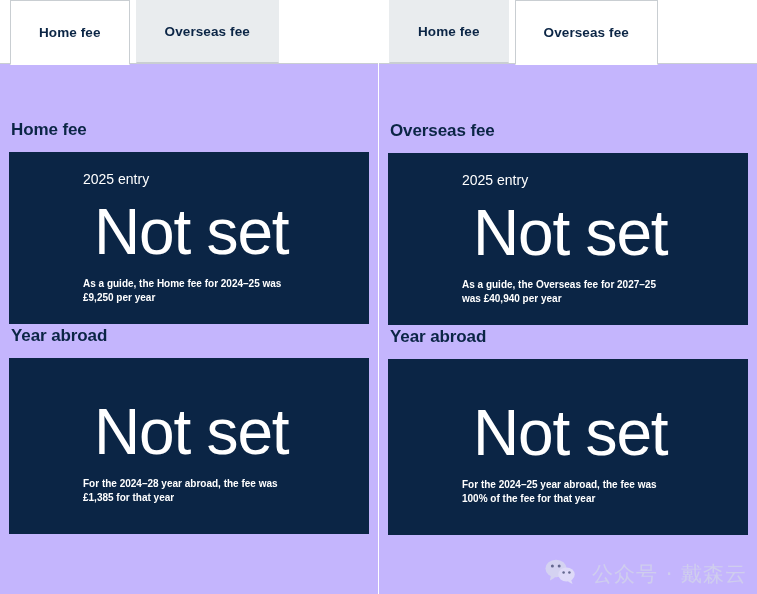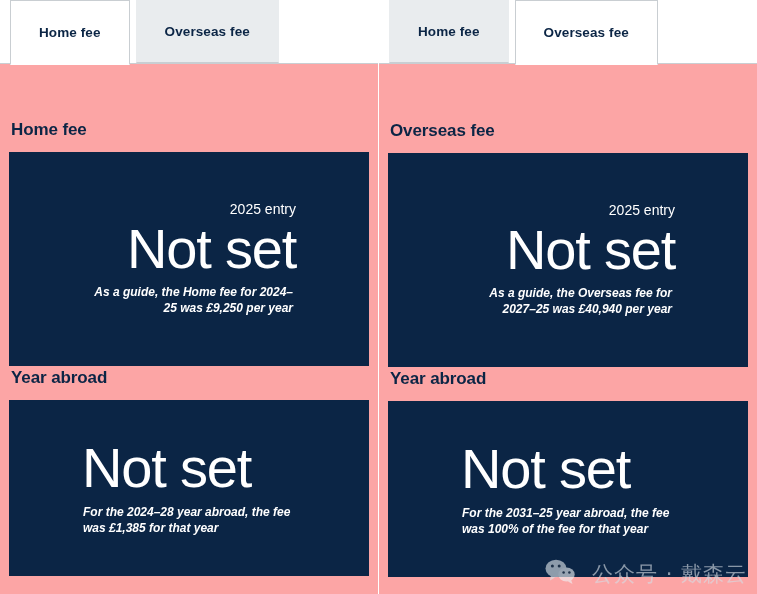"Home fee" .panel { background: #fca5a5 -> #c4b5fd }
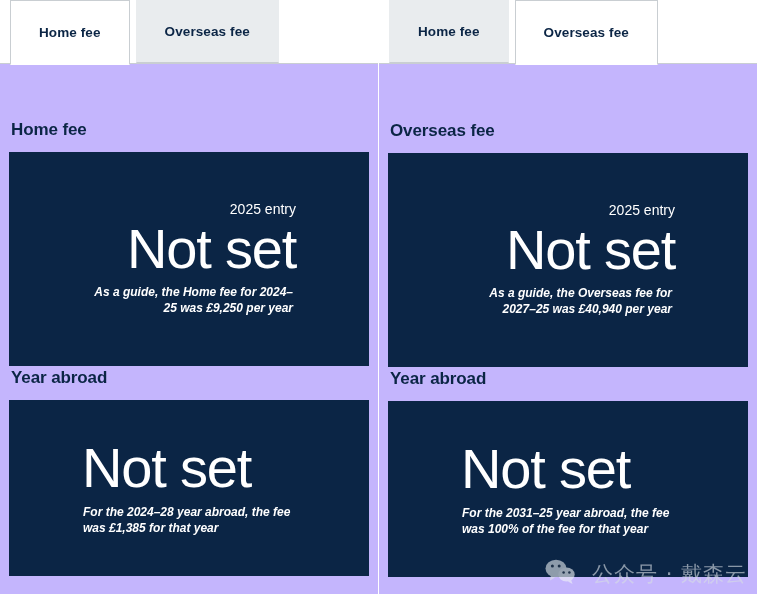"2025 entry" .fee-card-main { height: 214px -> 172px; text-align: right -> none }
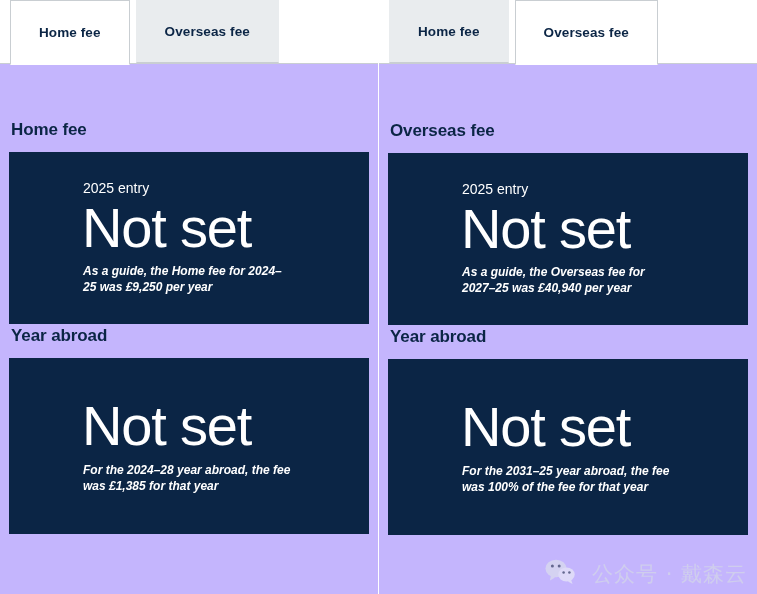"Not set" .fee-value { font-size: 56px -> 64px; margin: 0 -> 12px }
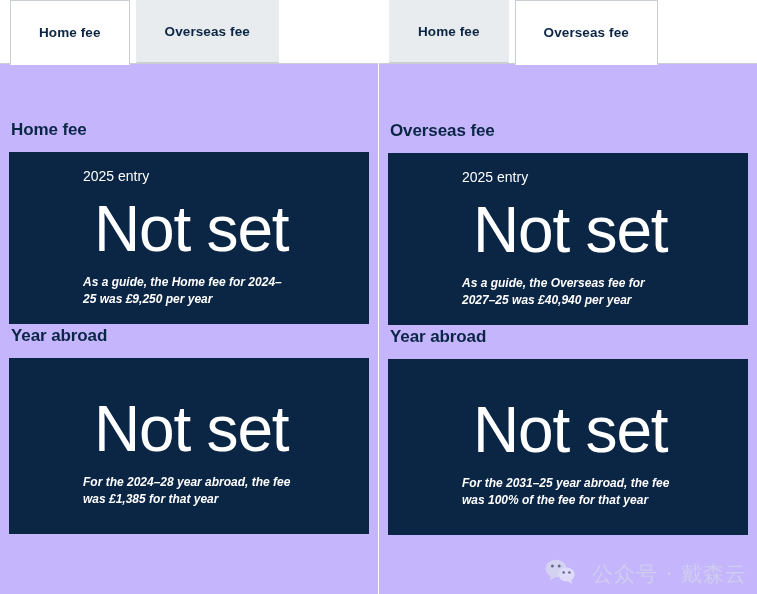"As a guide, the Home" .fee-note { font-size: 12px -> 10px; font-style: italic -> none }
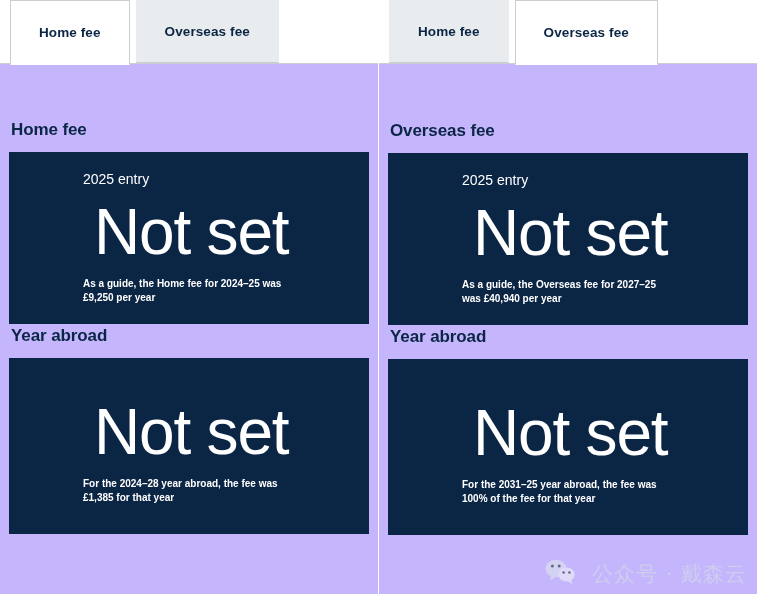"For the 2031–25 year abroad," div.fee-note { text: 2031 -> 2024 }
